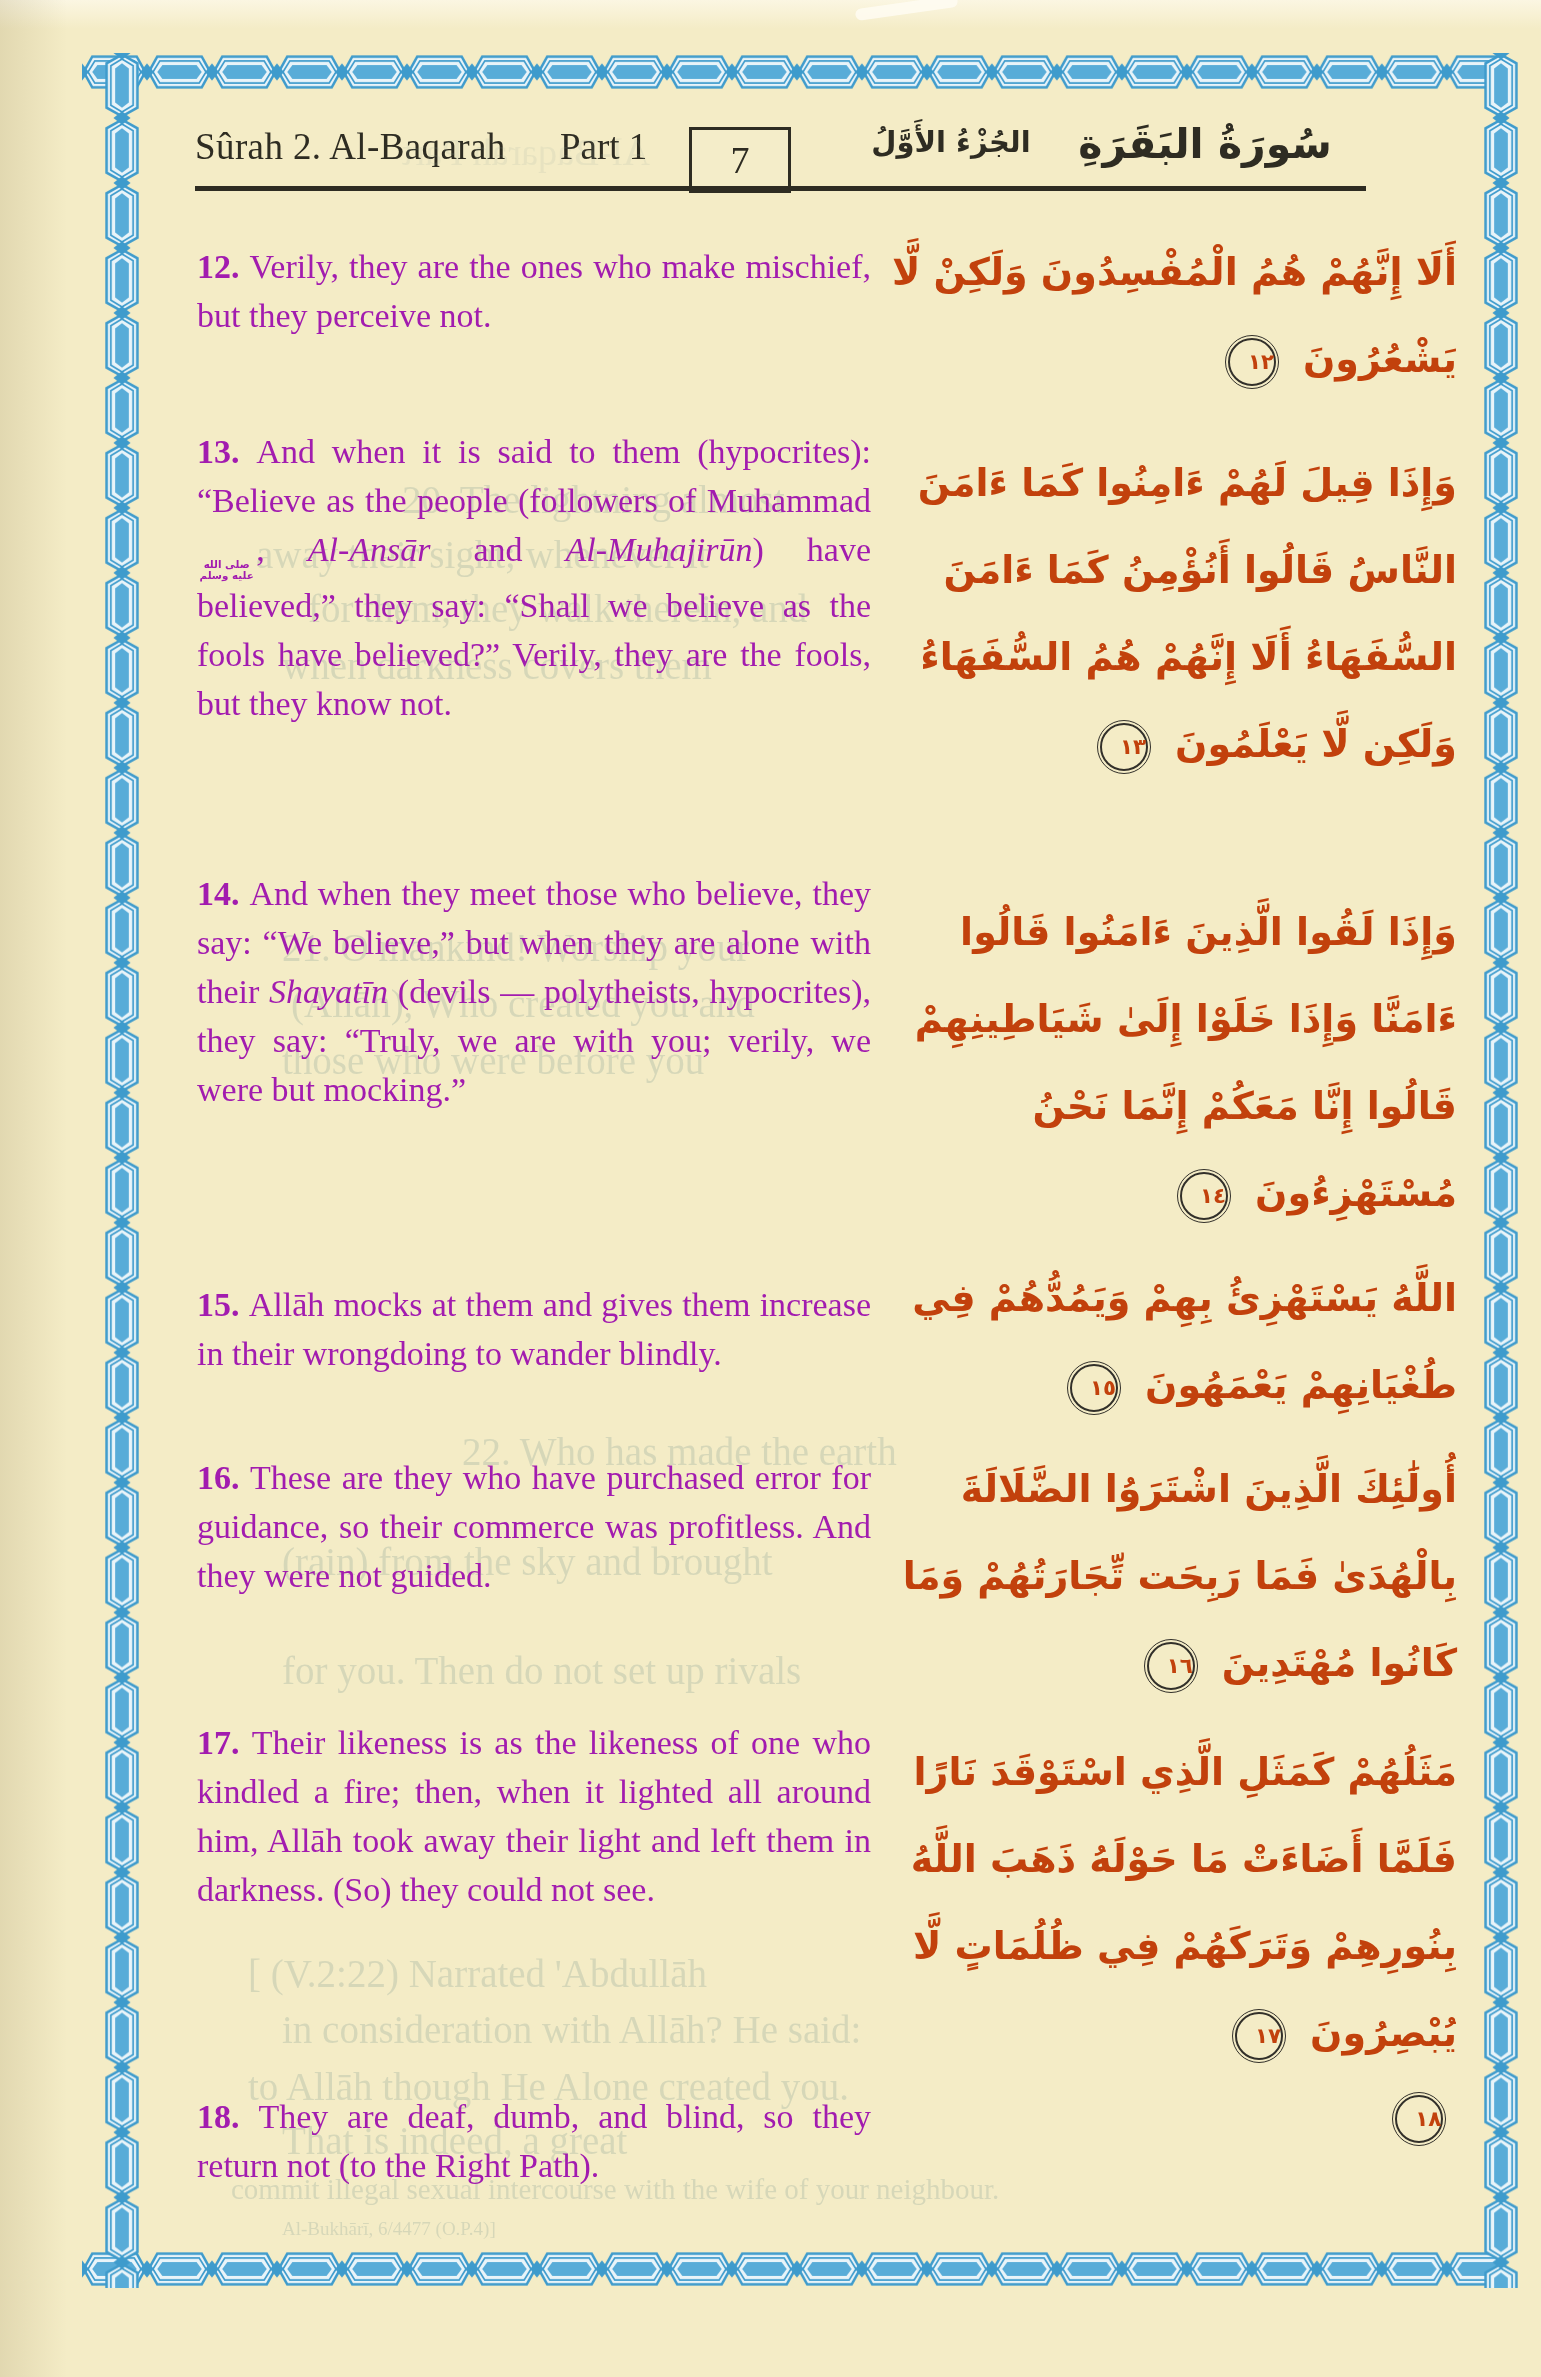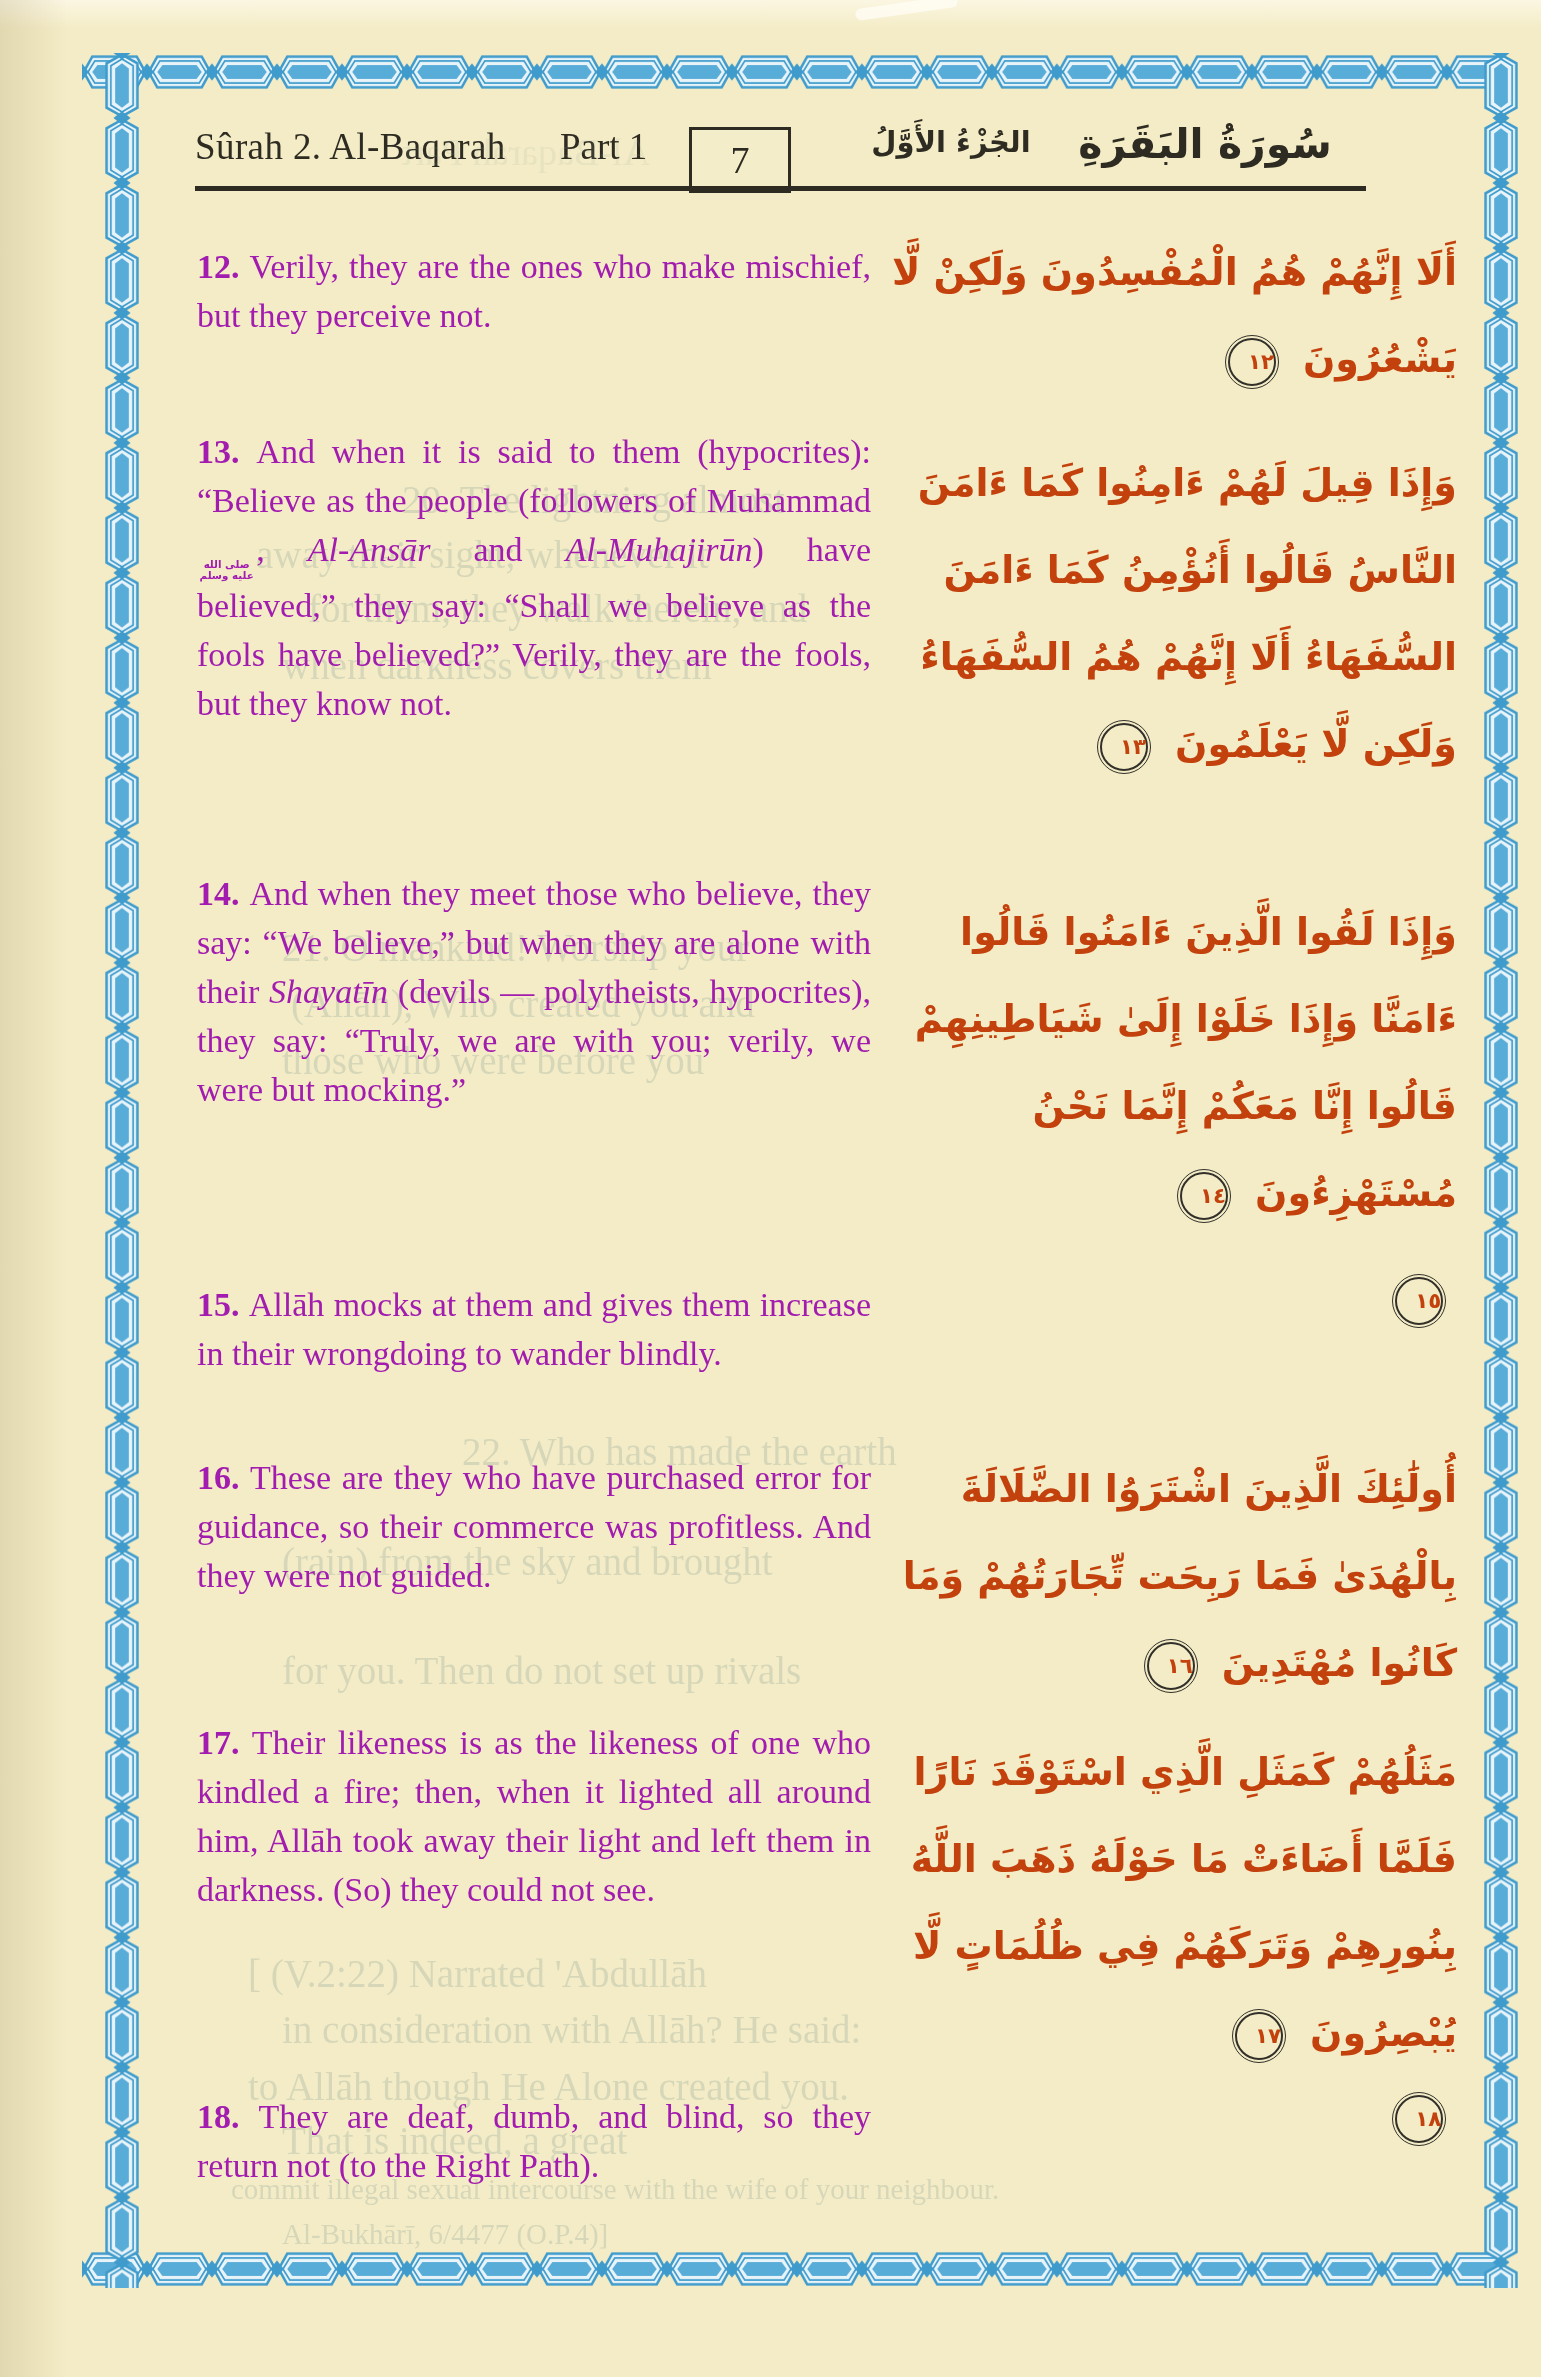"اللَّهُ يَسْتَهْزِئُ بِهِمْ" span.artext { html: none -> <span>اللَّهُ يَسْتَهْزِئُ بِهِمْ وَيَمُدُّهُمْ فِي طُغْيَانِهِمْ يَعْمَهُونَ </span> }
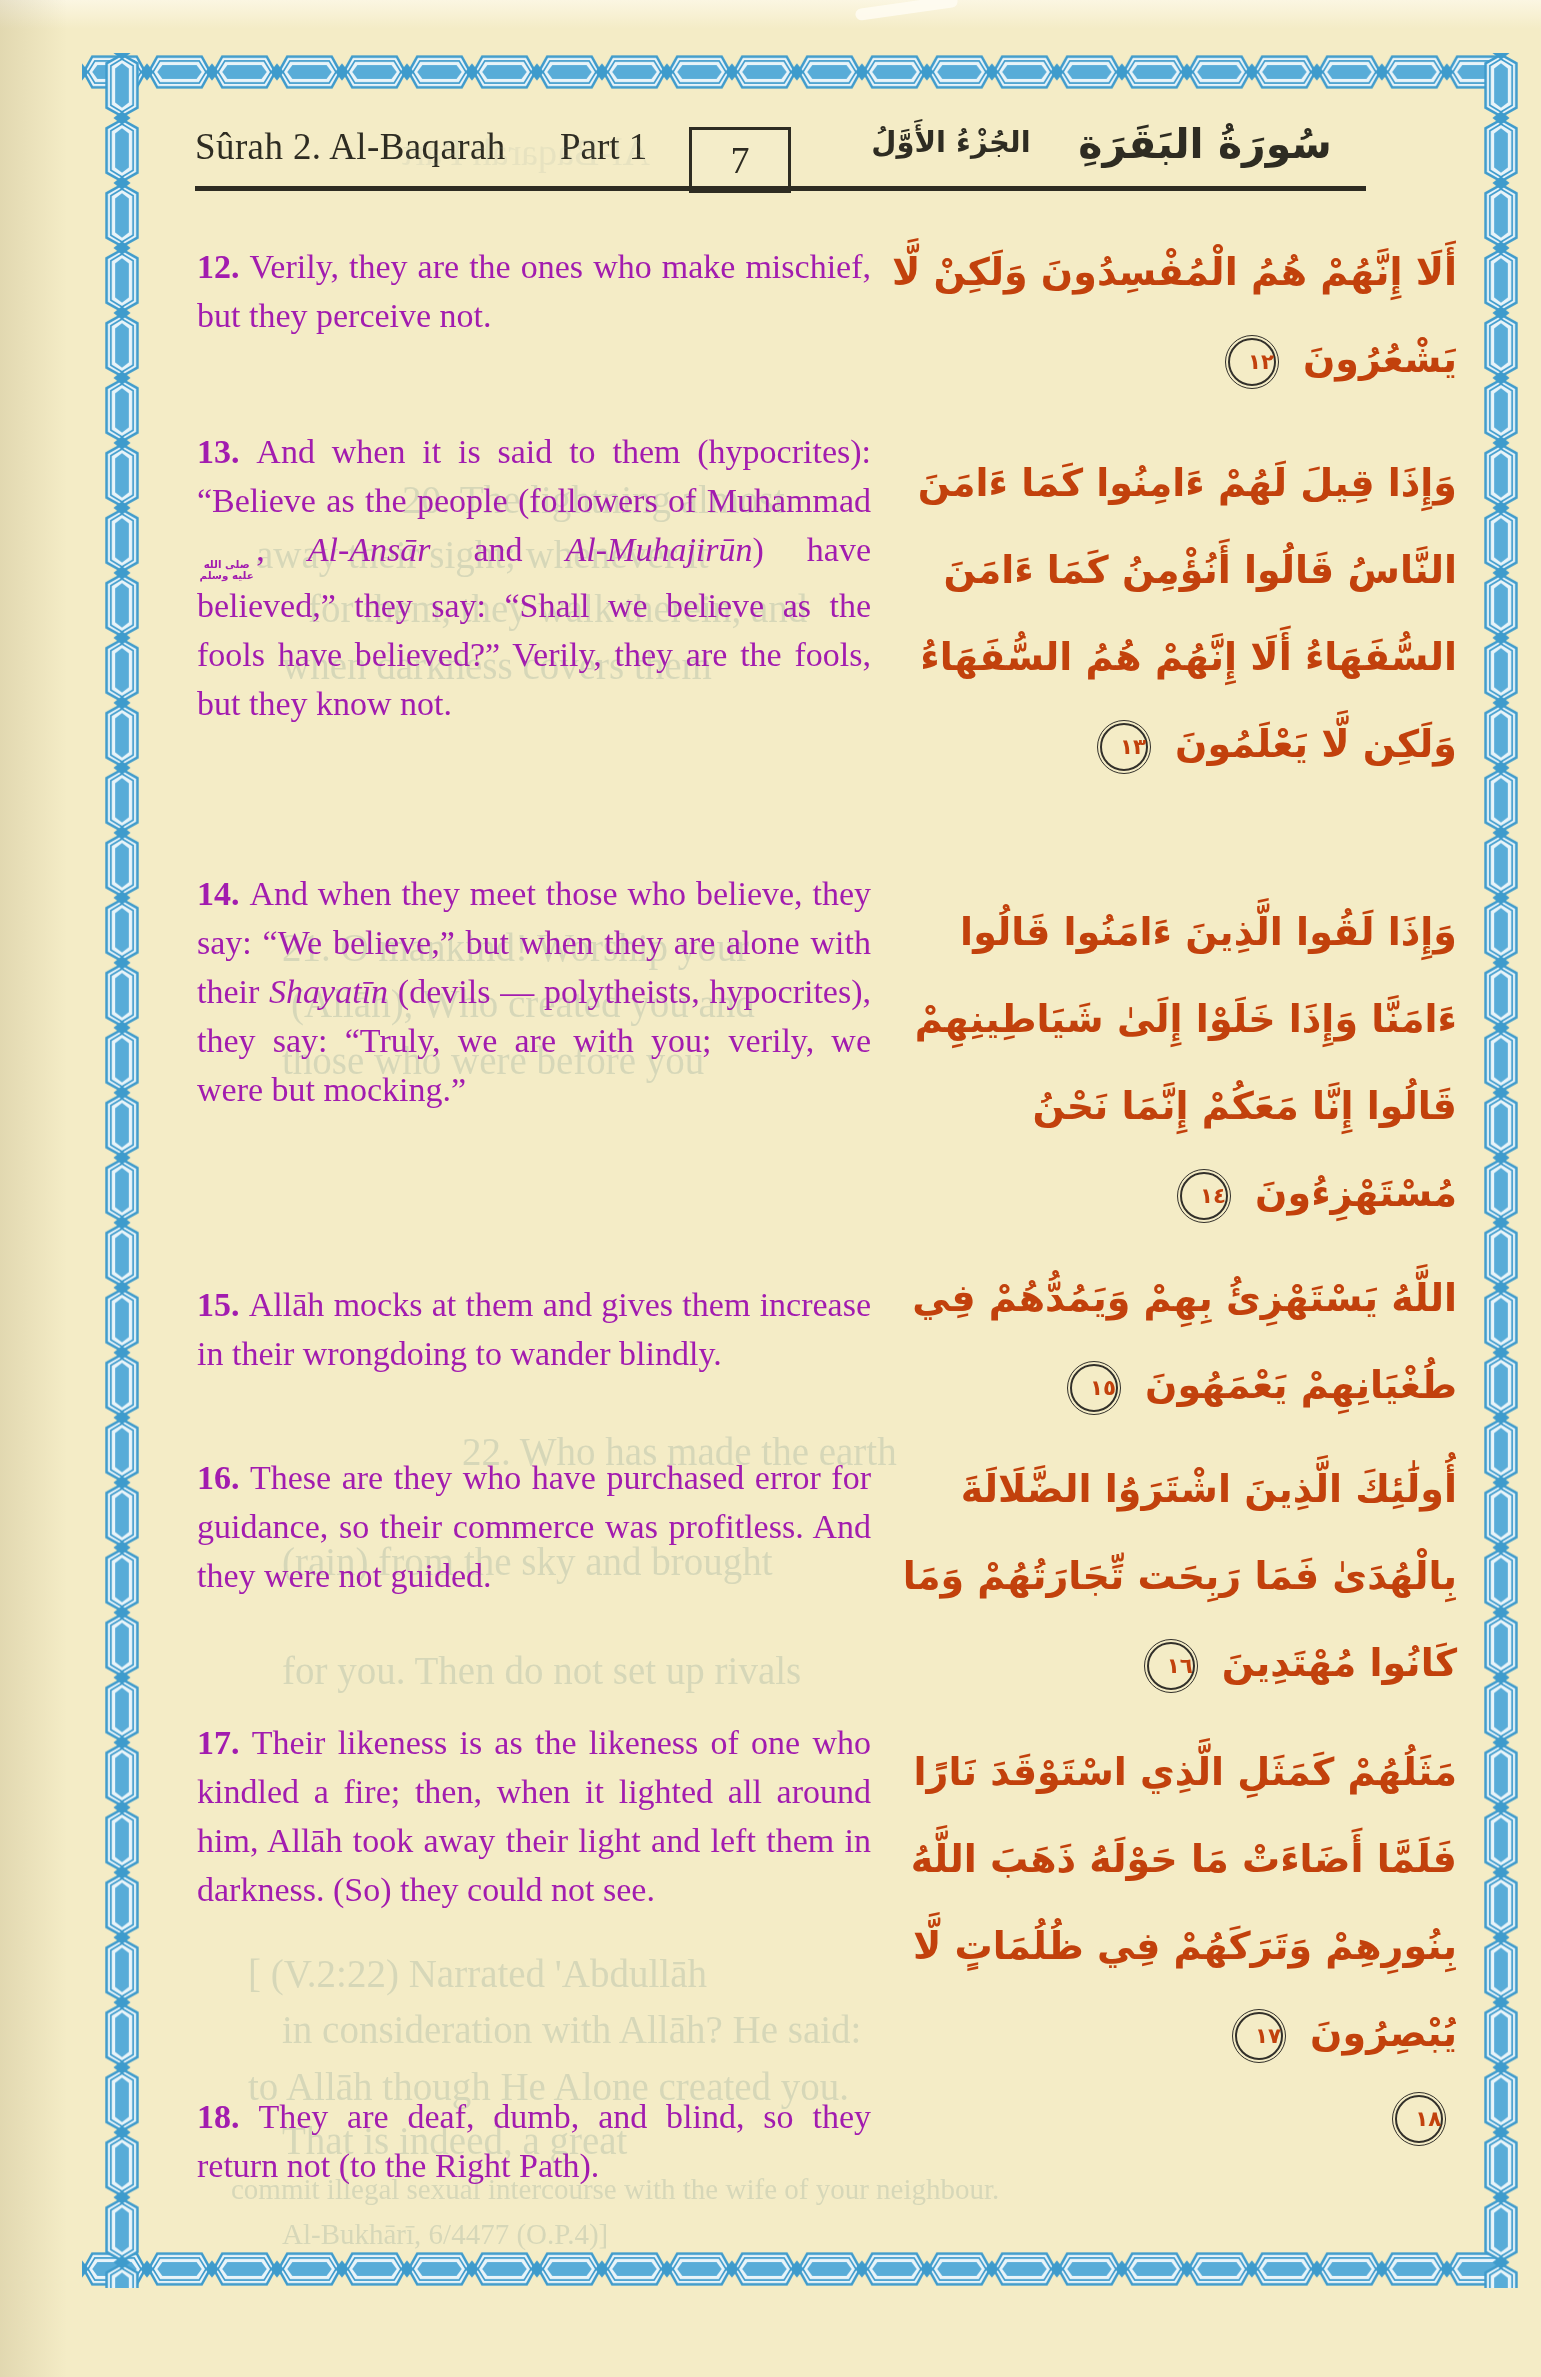"Al-Bukhārī, 6/4477 (O.P.4)]" .g16 { font-size: 29px -> 19px }
